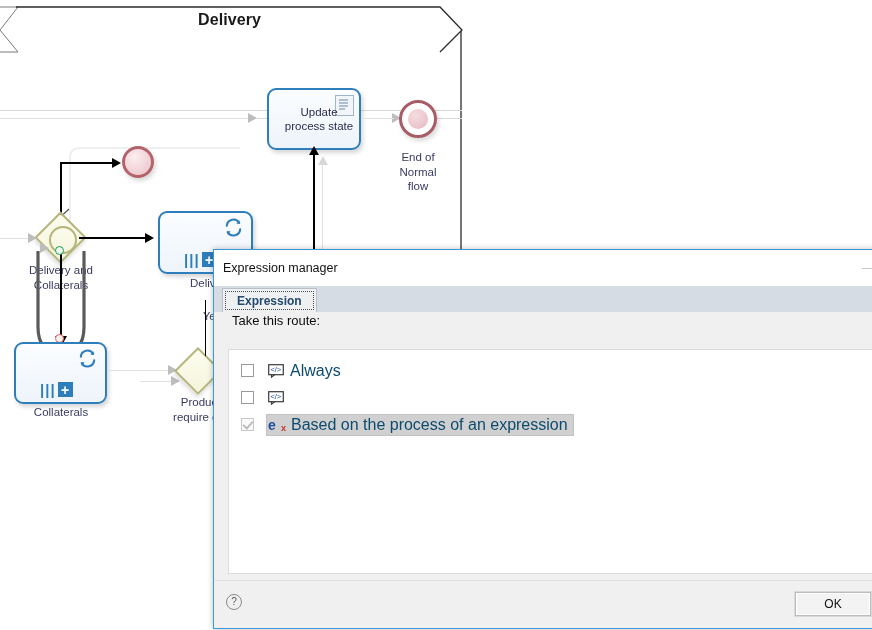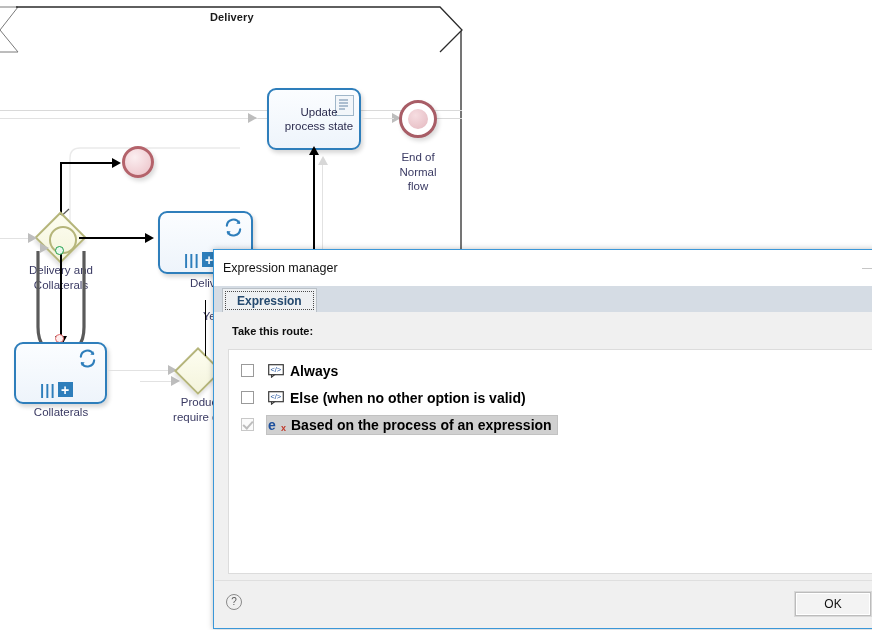"Delivery" .pool-label { font-size: 11px -> 16px; margin-left: 12px -> none }
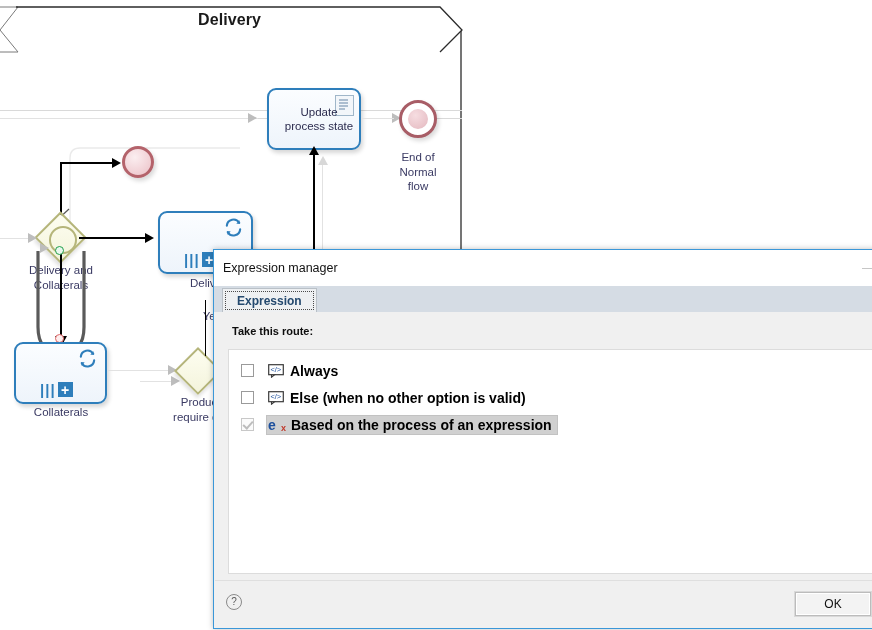"Take this route:" .section-title { font-size: 11px -> 13px; font-weight: bold -> normal; top: 13px -> 1px }
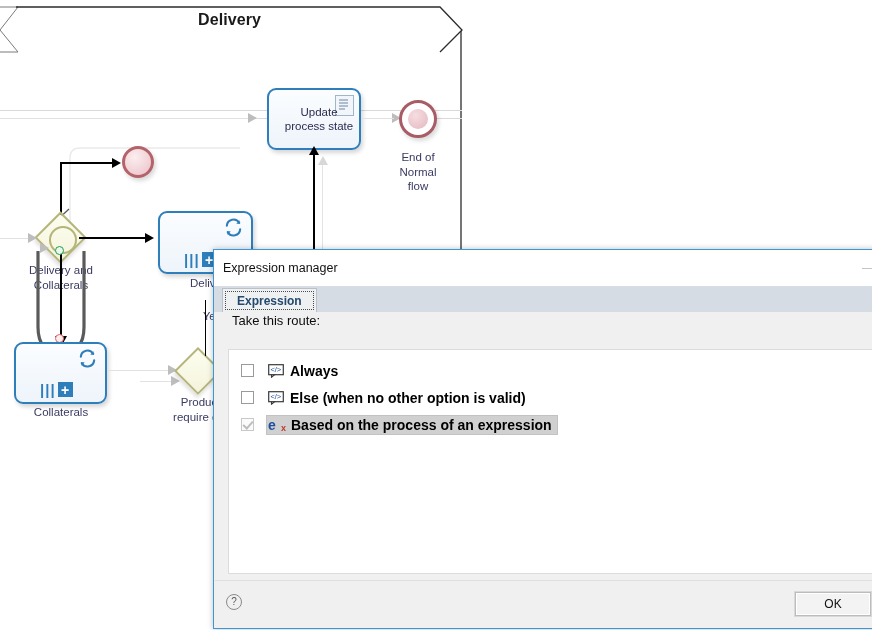"Always" .row-label { color: #000000 -> #0c4a6e; font-size: 14px -> 16px; font-weight: bold -> none }
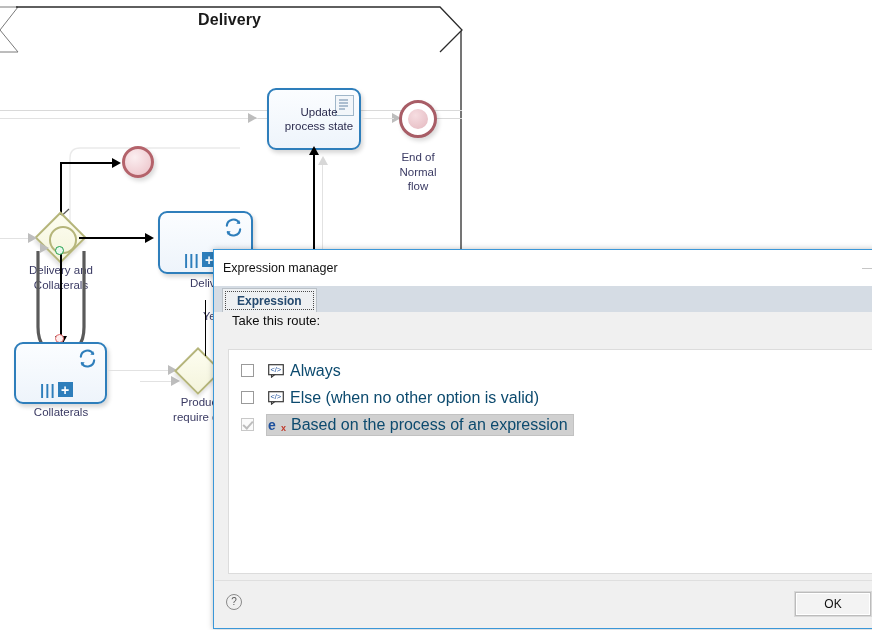"Else (when no other option" span.row-label { html: <span>Else (when no other option is valid)</span> -> none }
